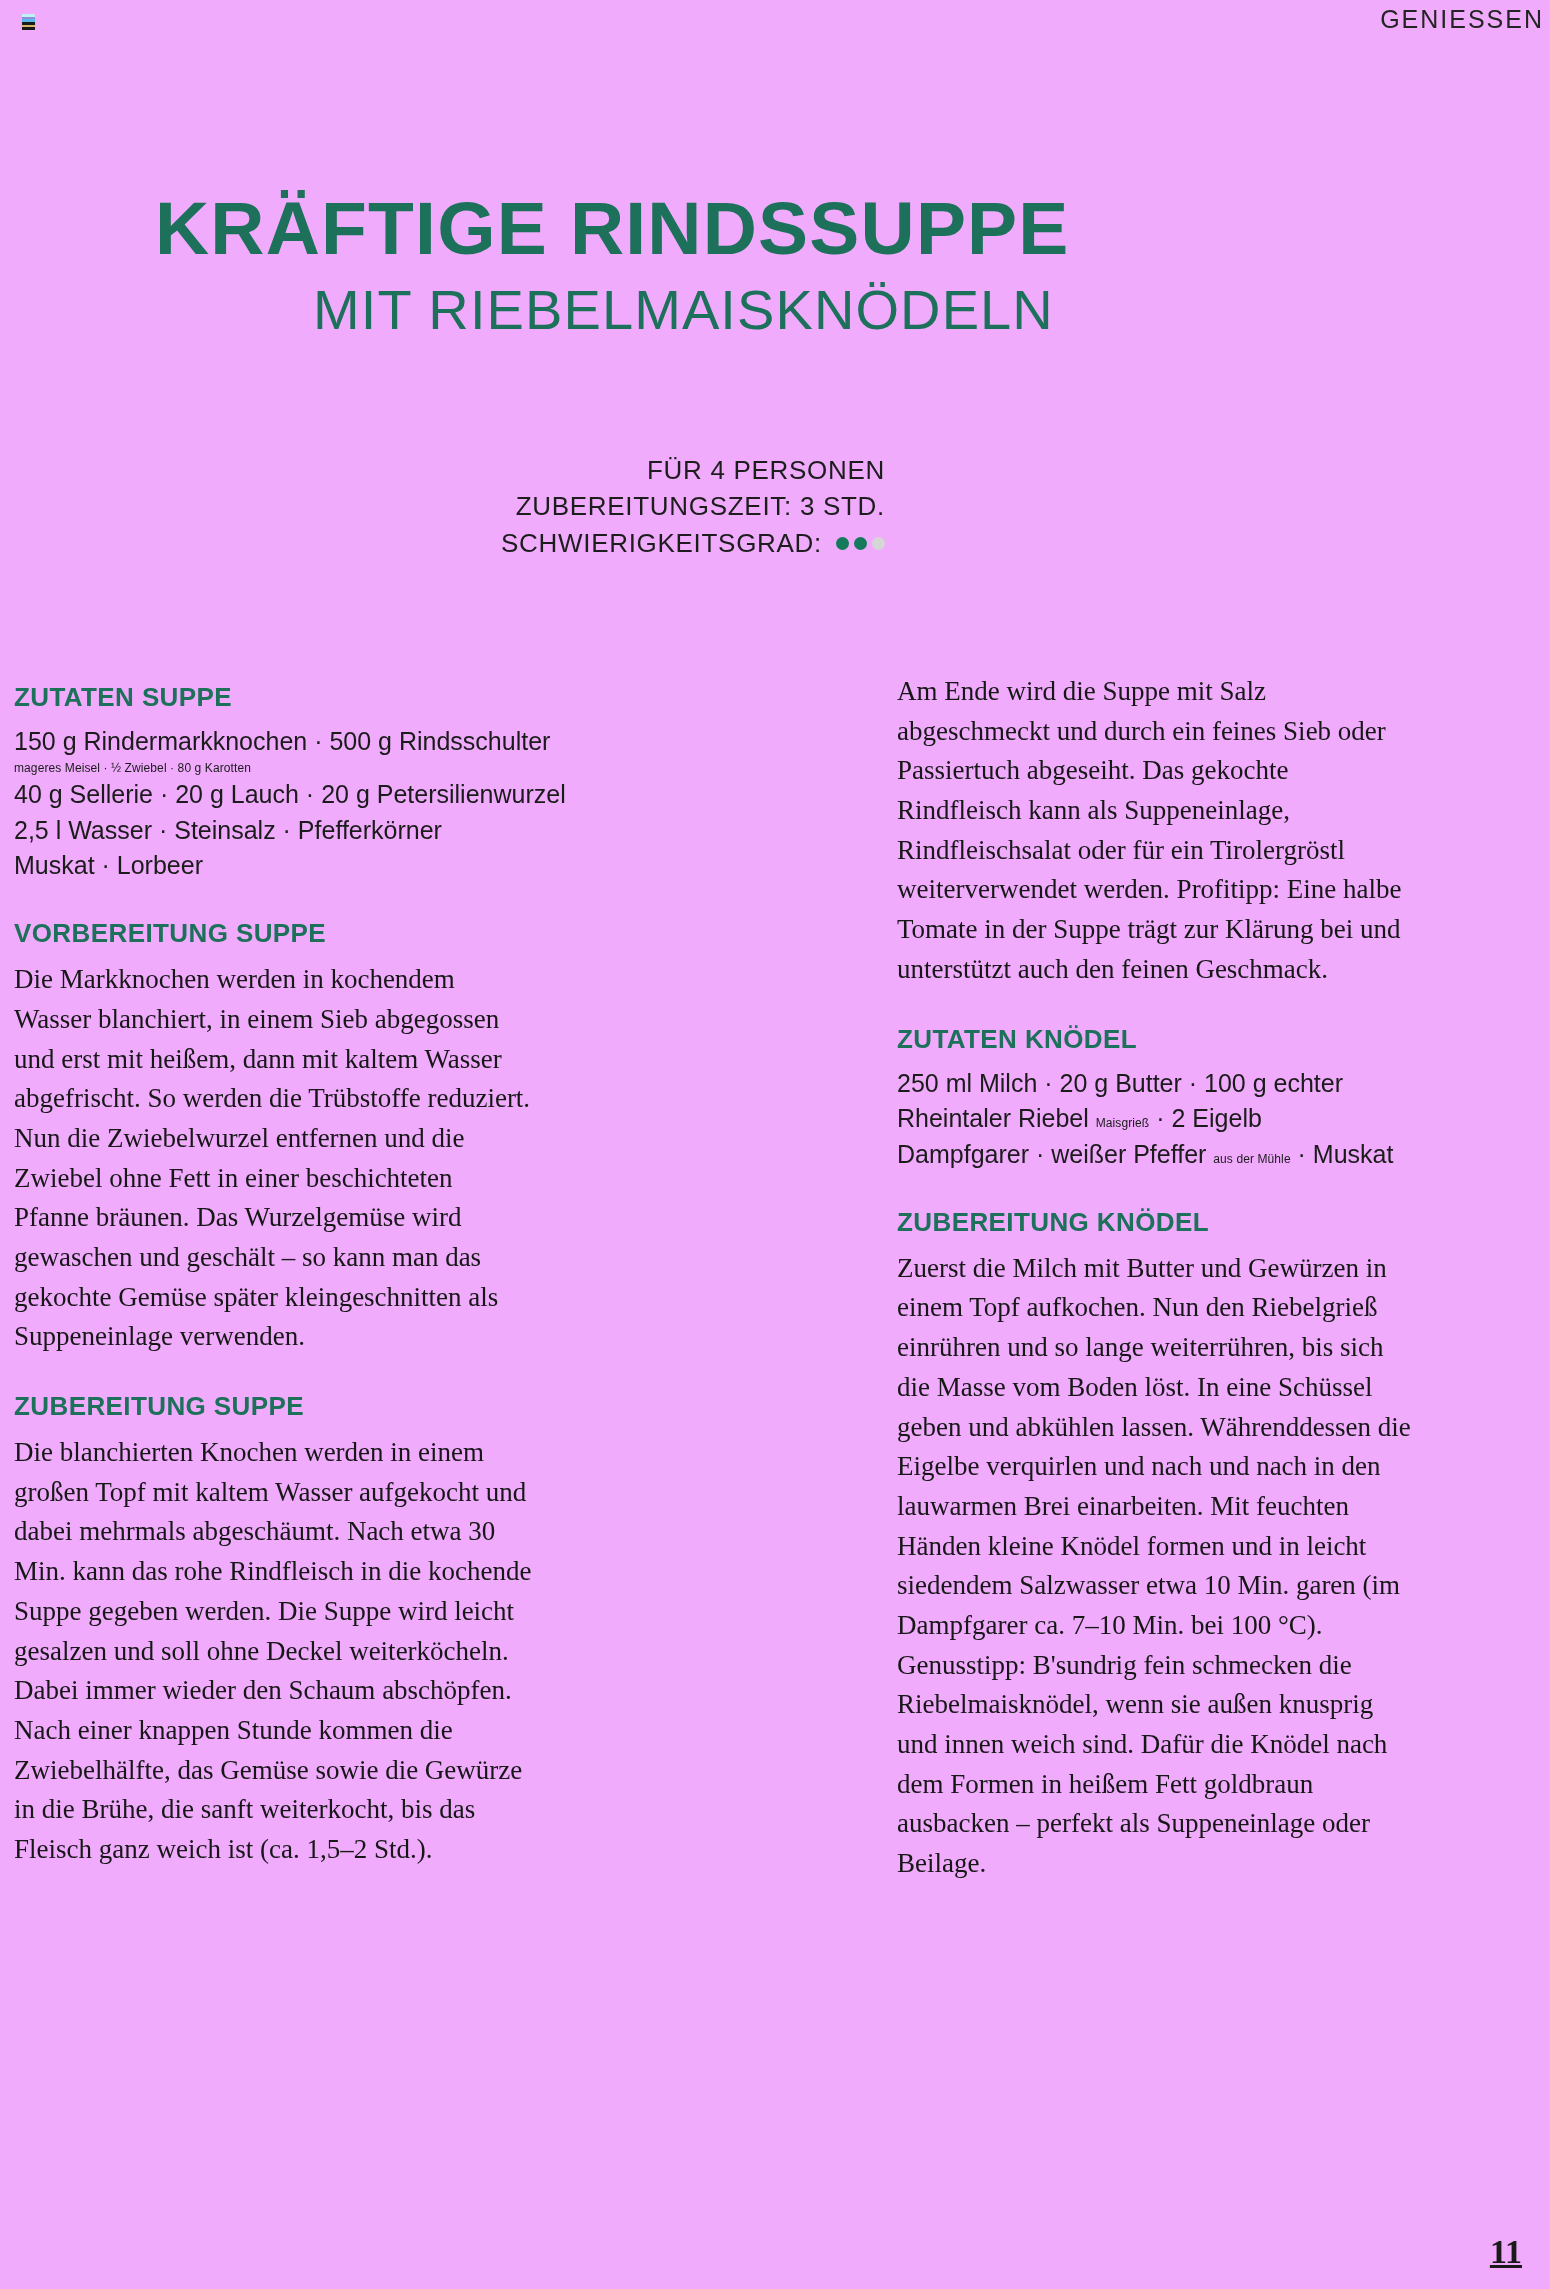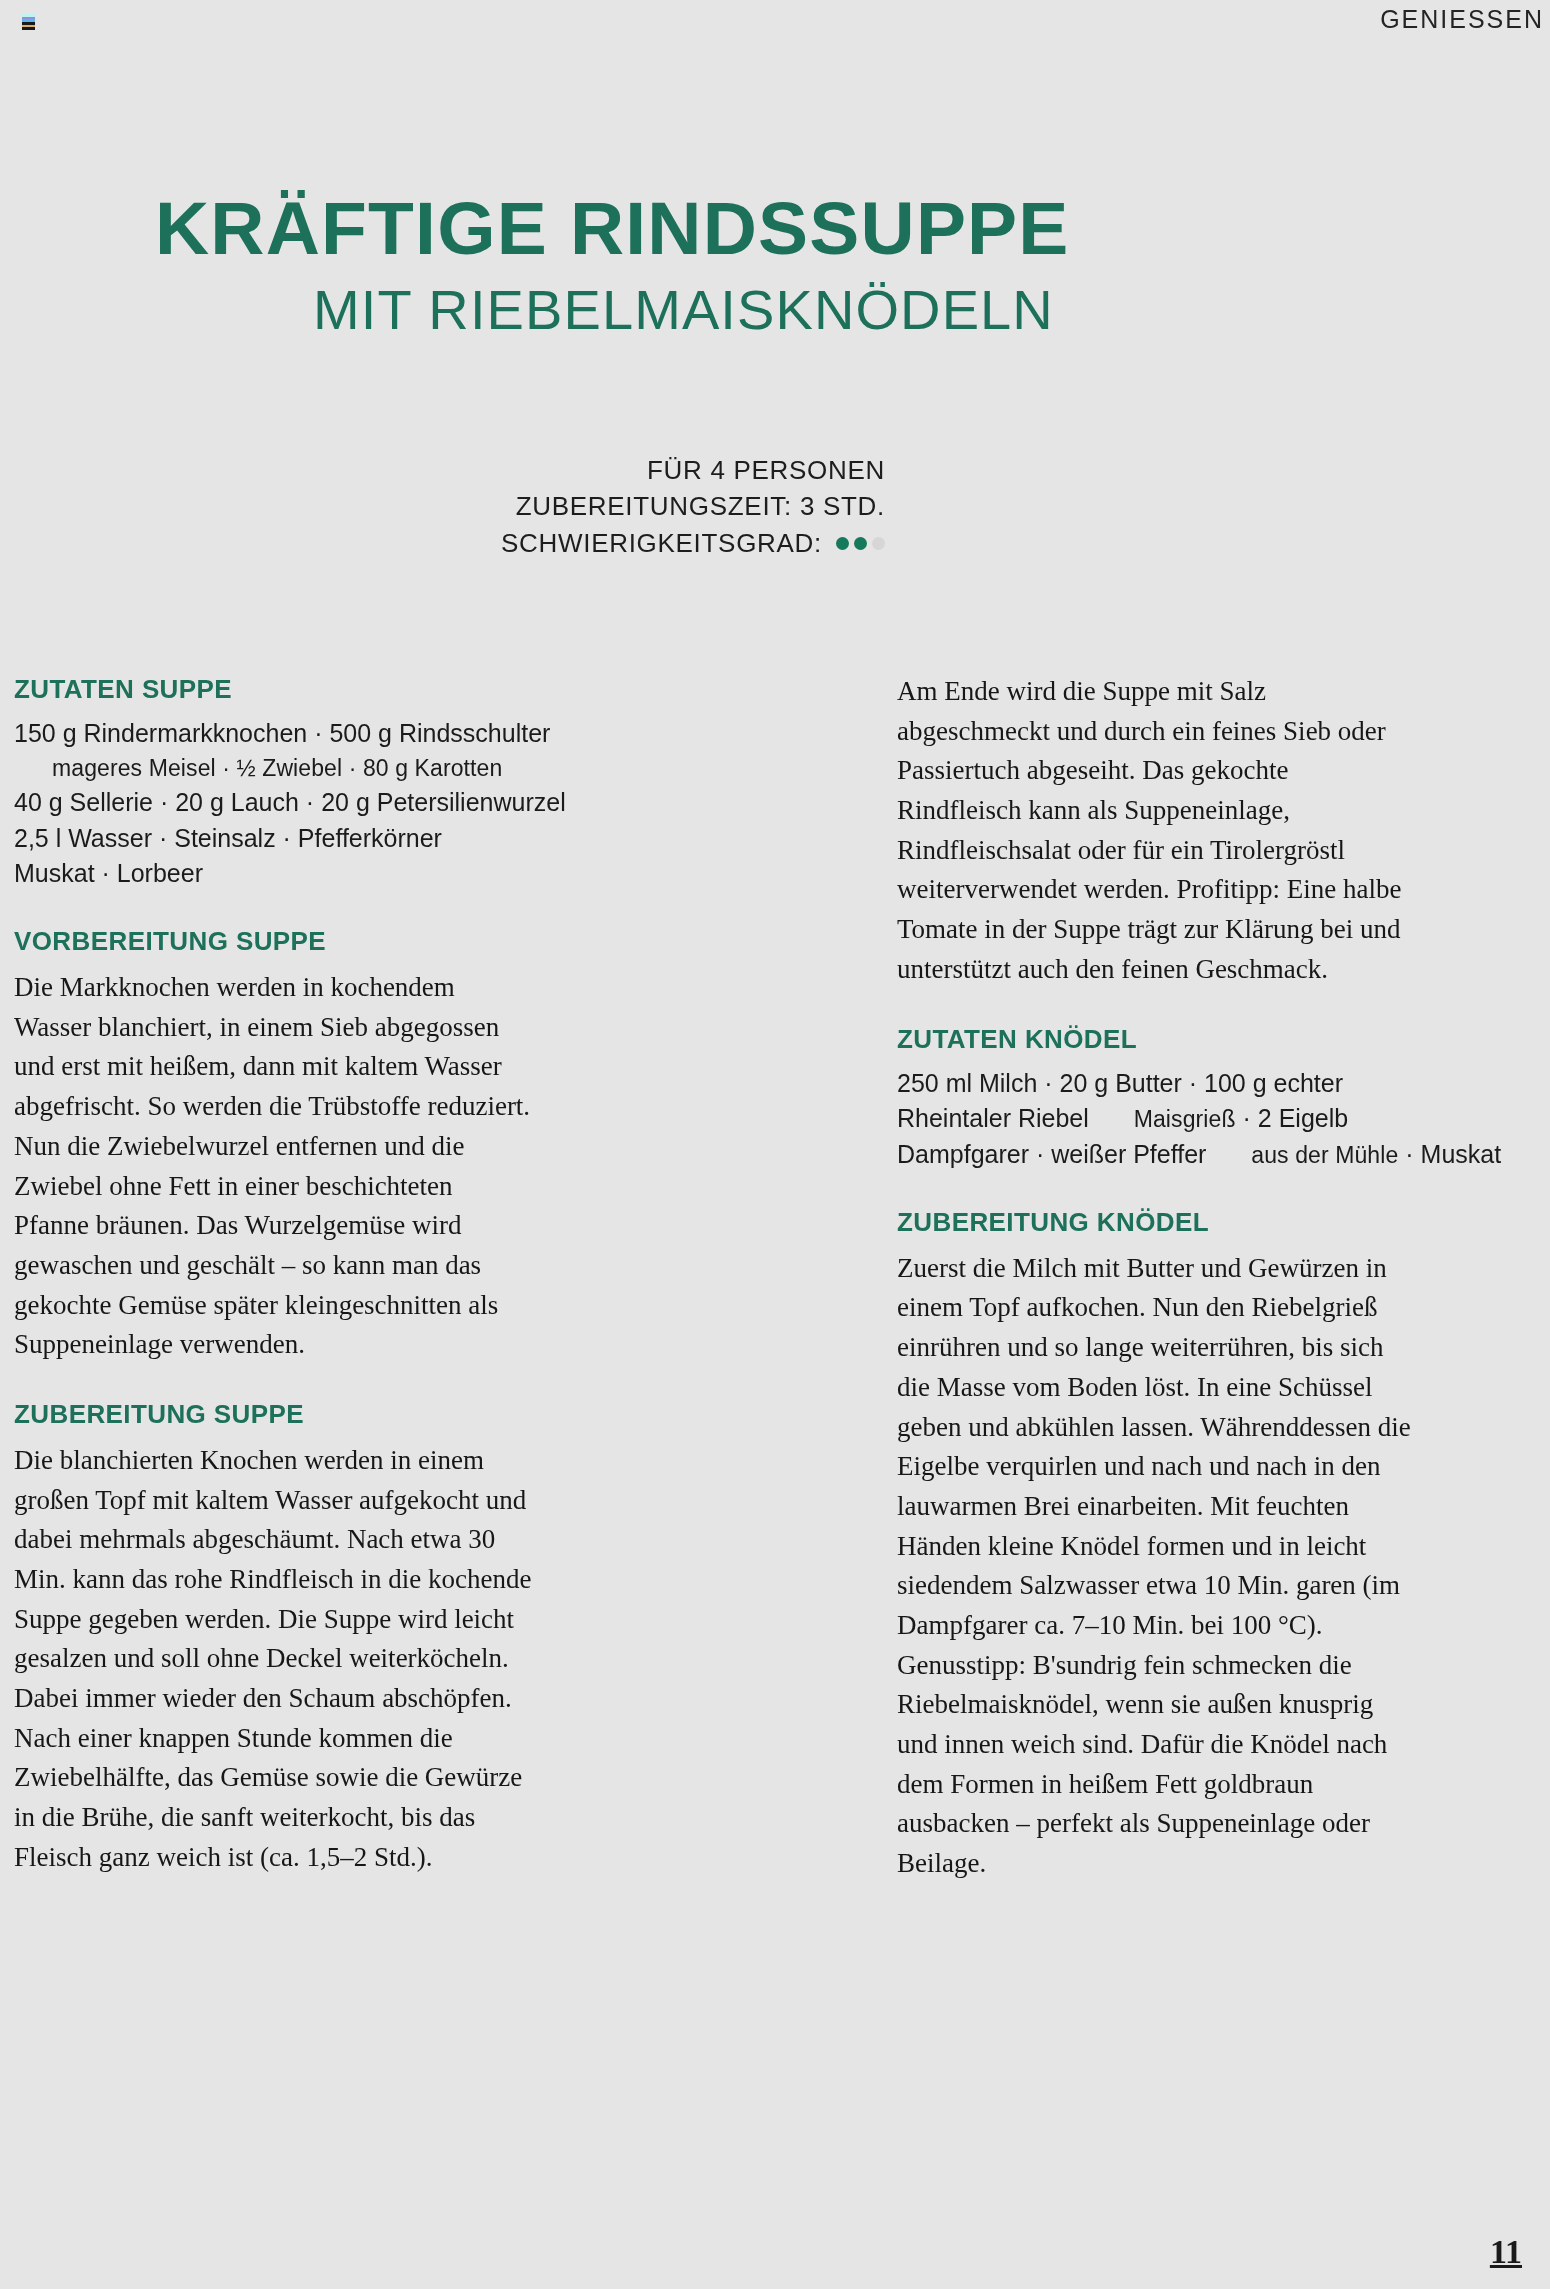"GENIESSEN" .page { background: #e5e5e5 -> #f0abfc }
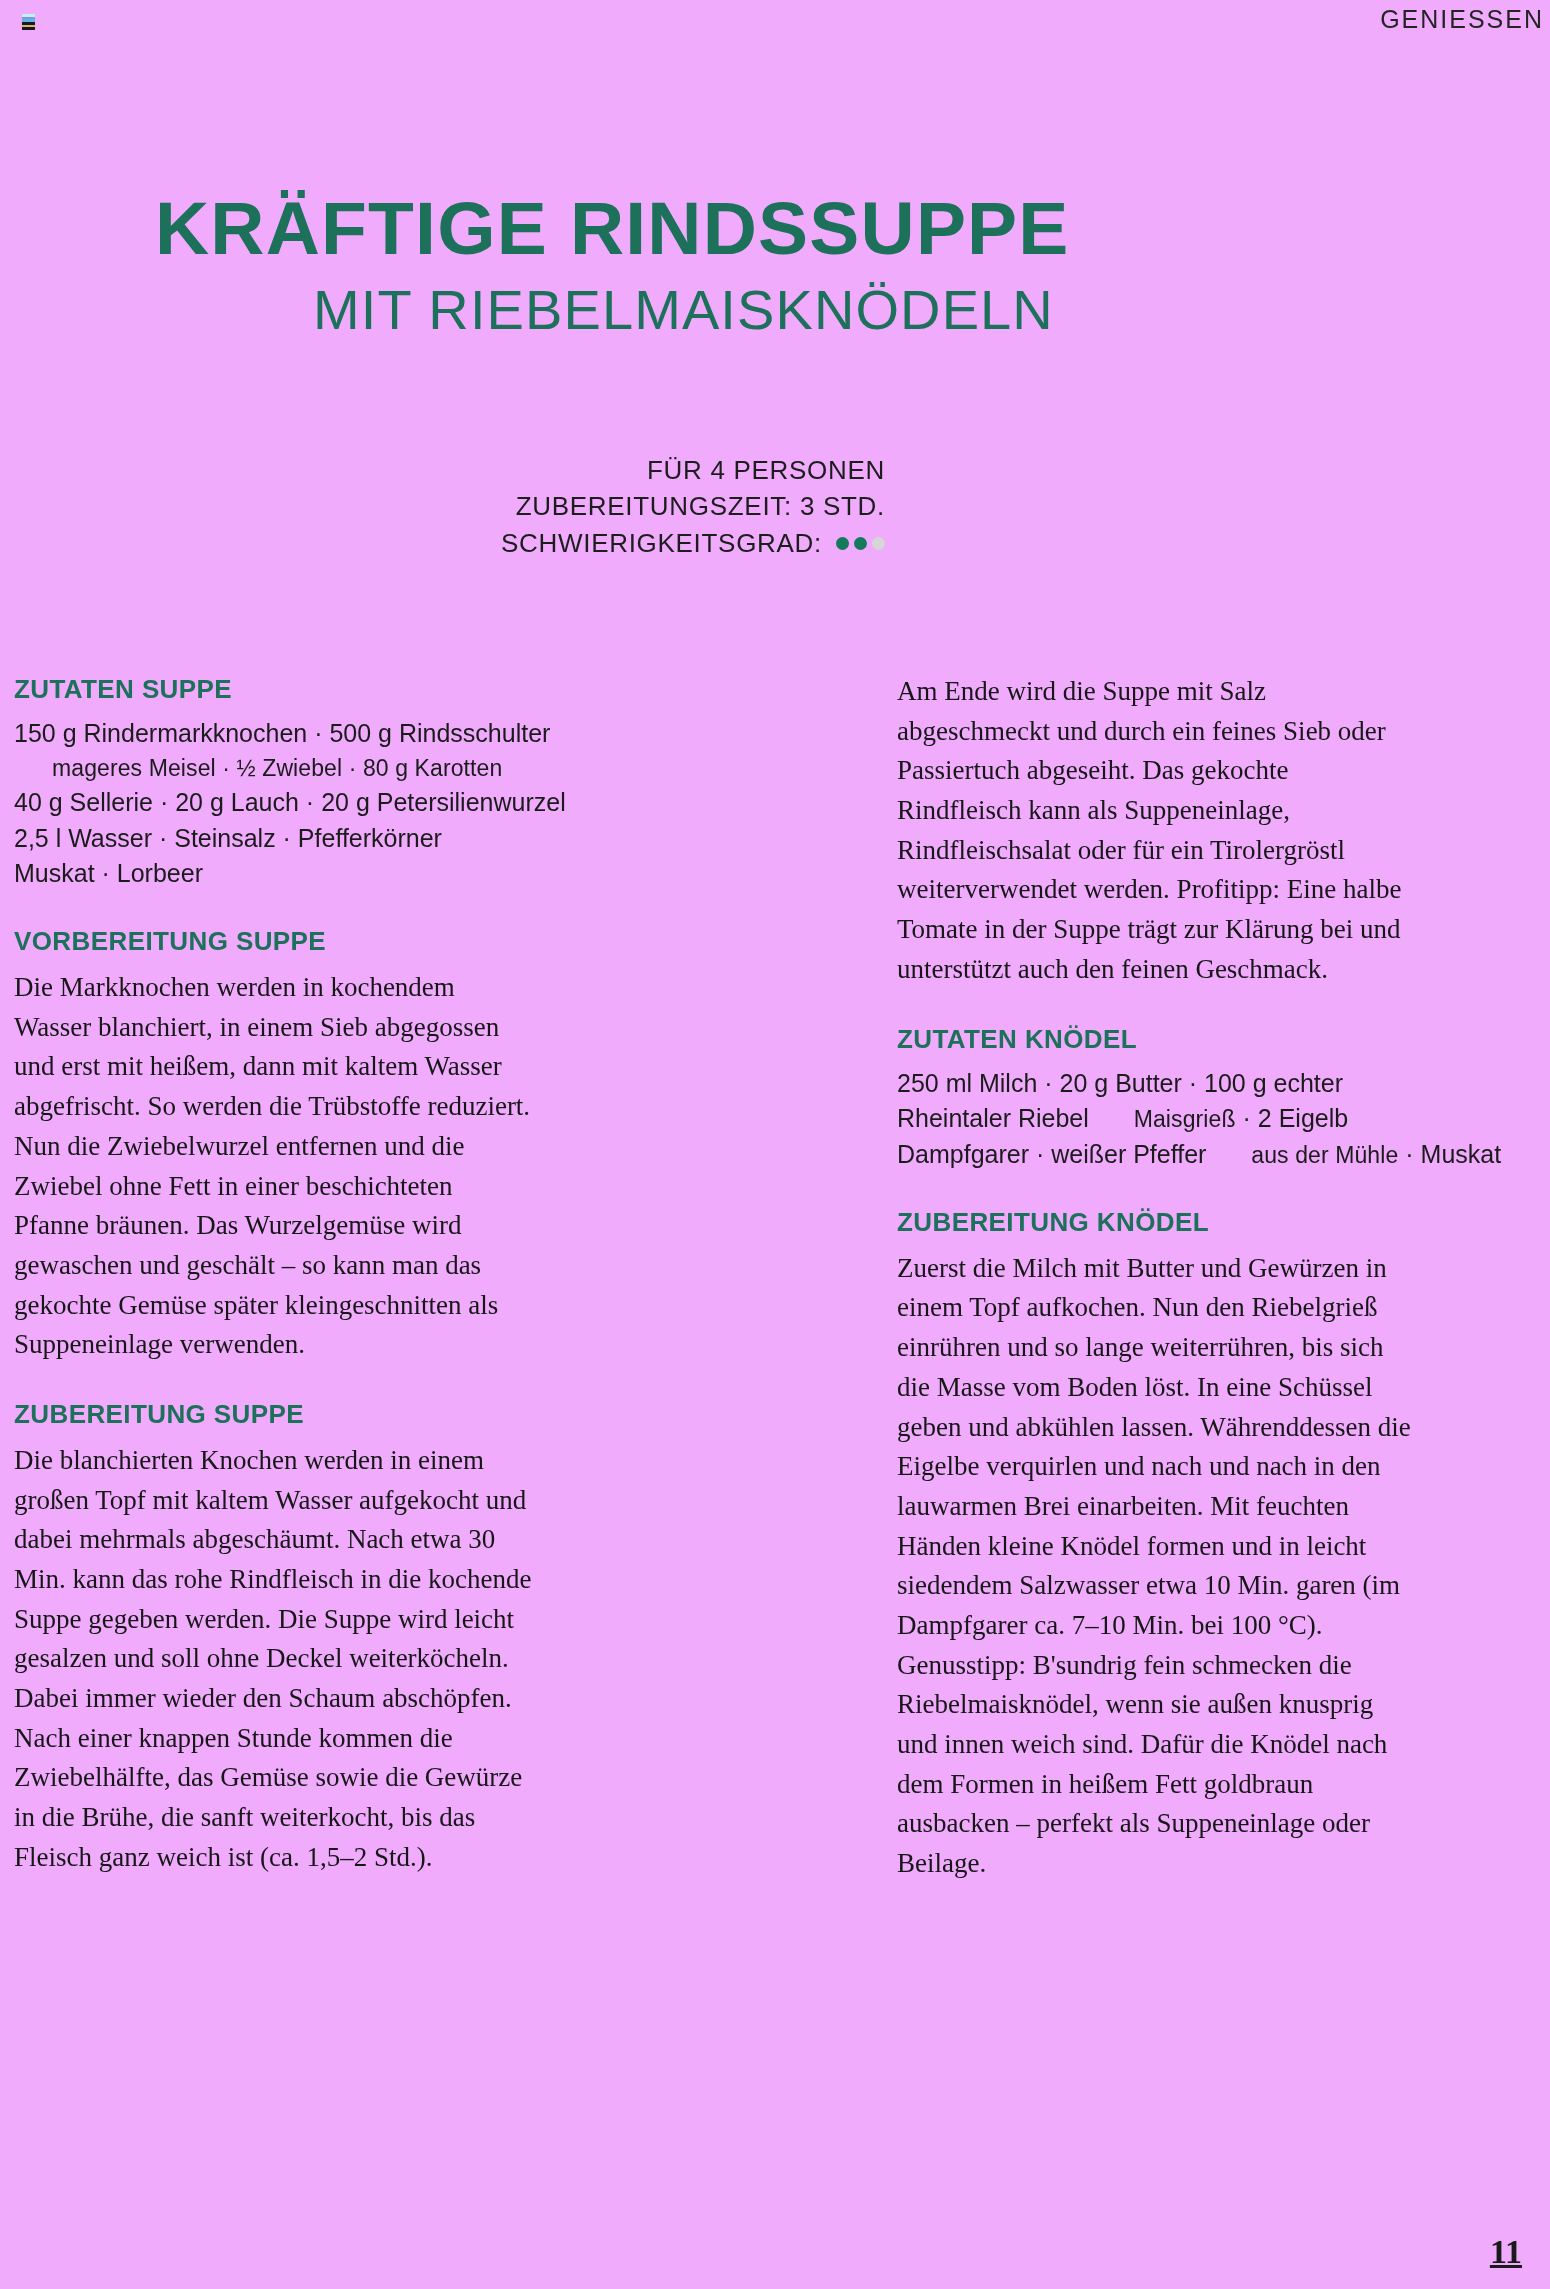"mageres Meisel · ½ Zwiebel" .ingredients .small { font-size: 23px -> 12px; margin-left: 38px -> none }
